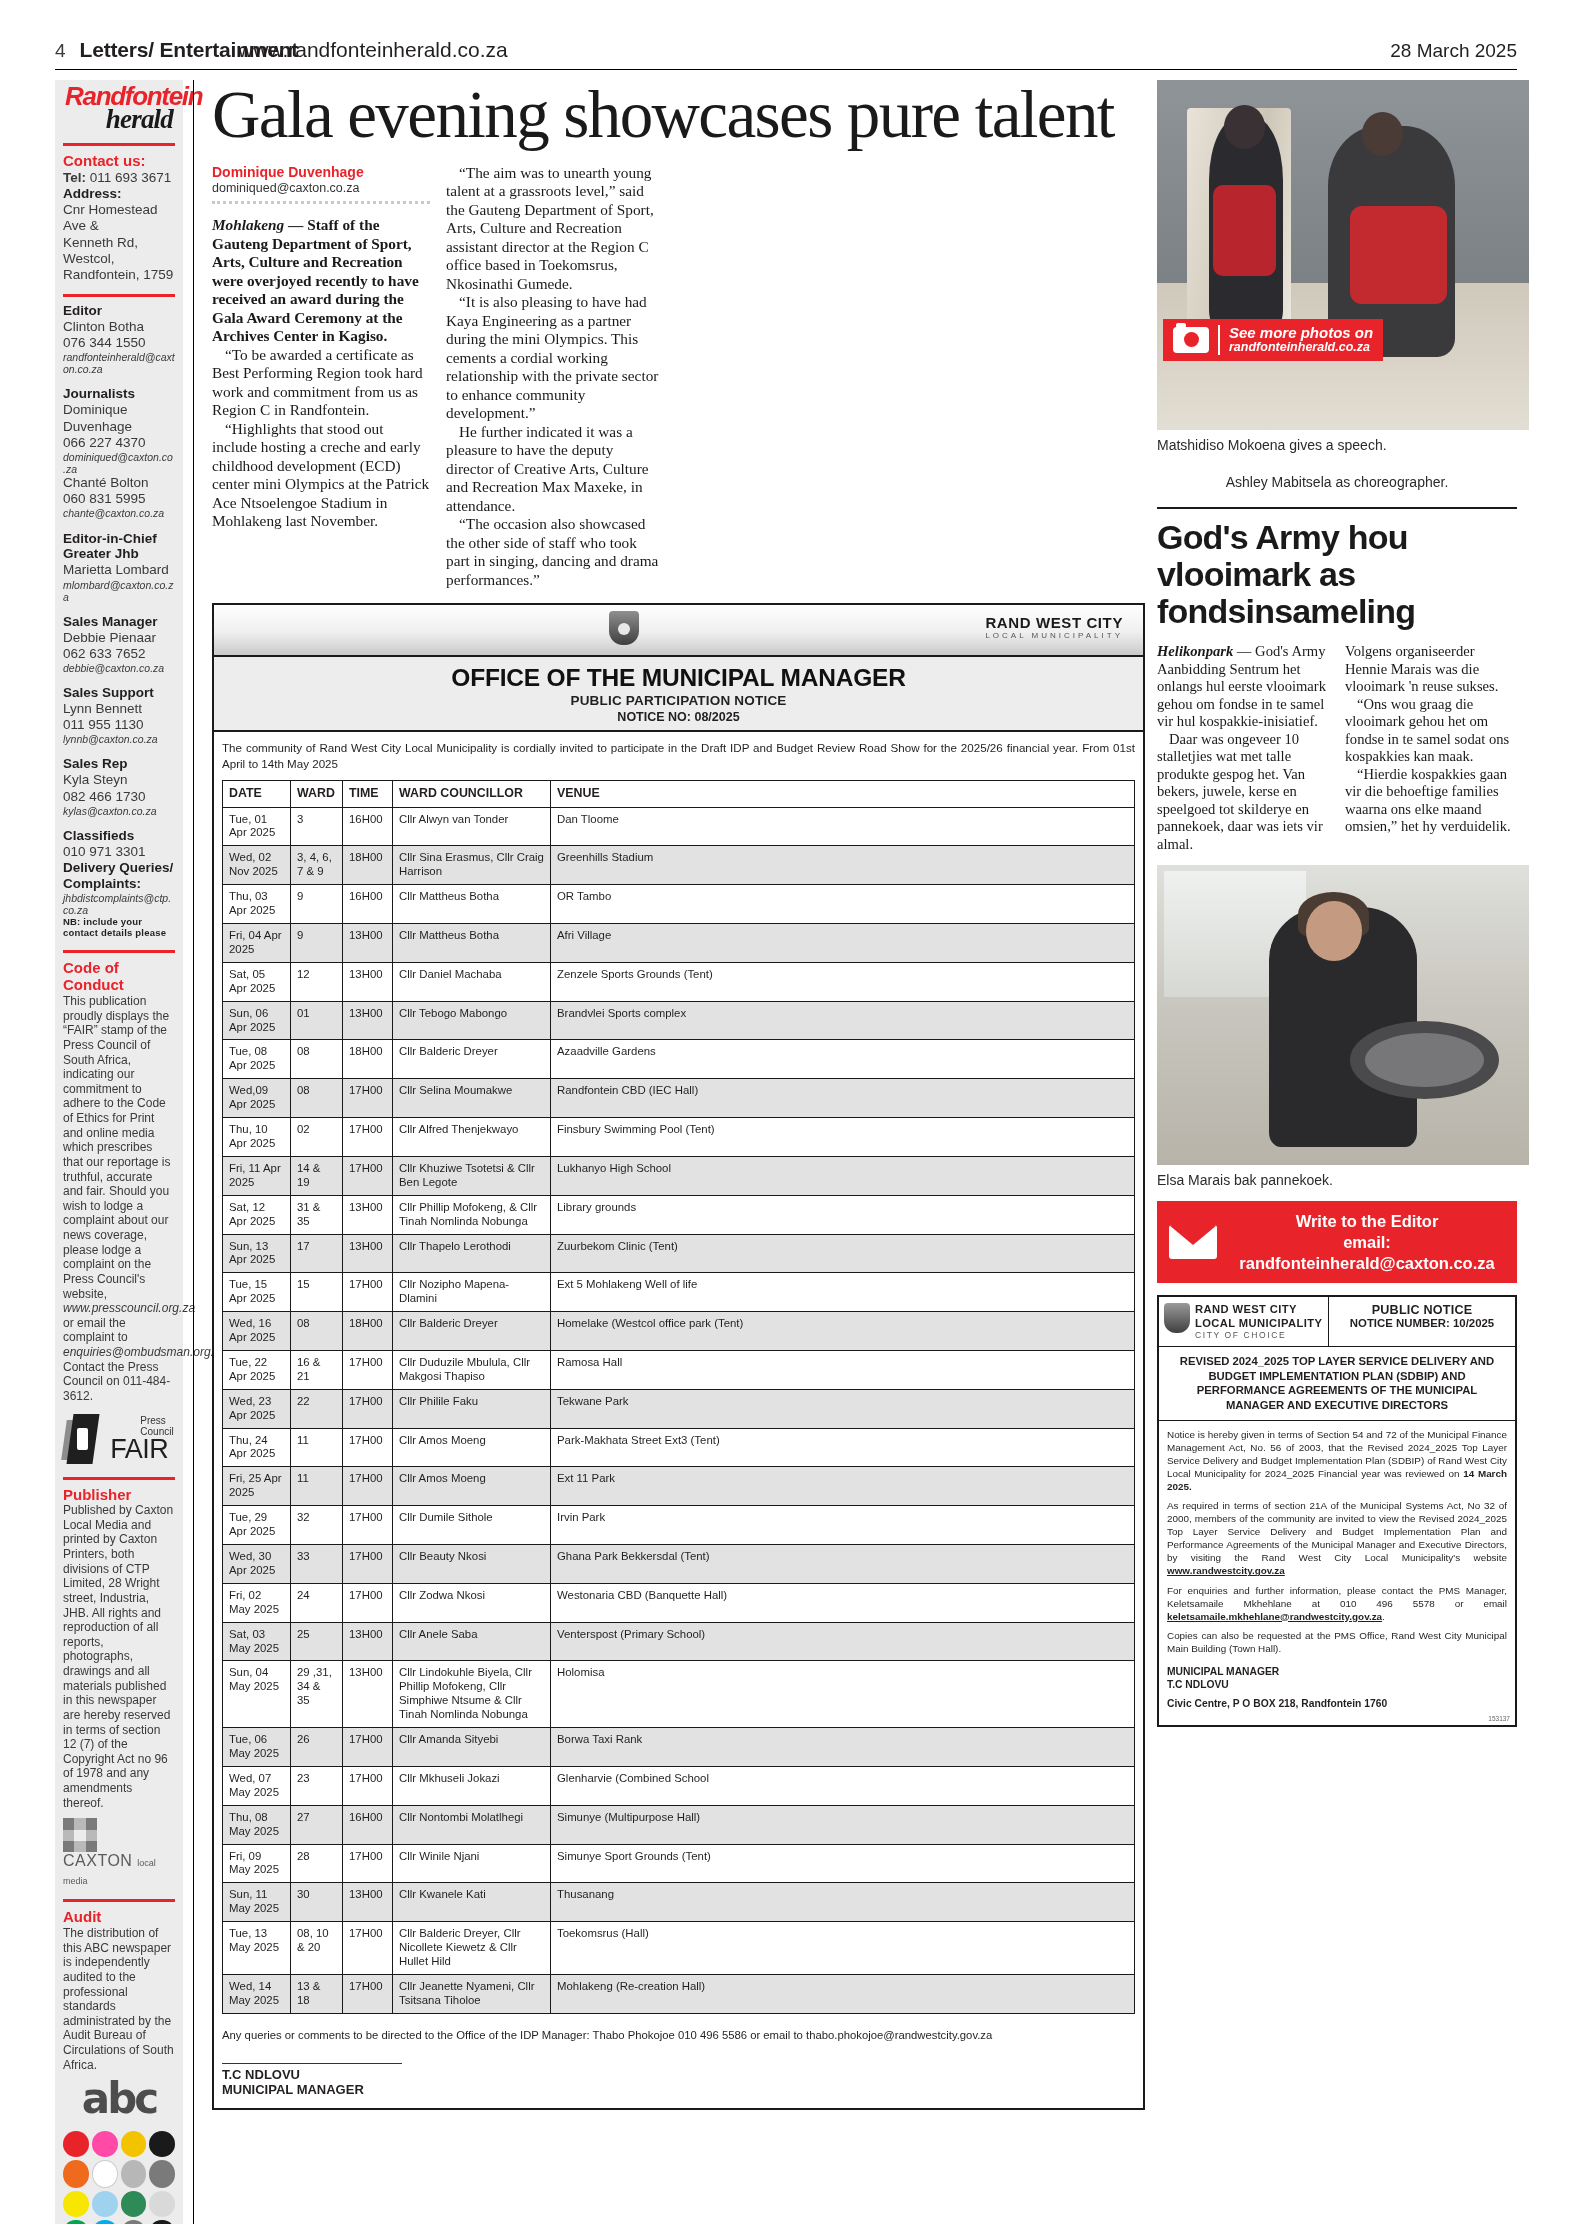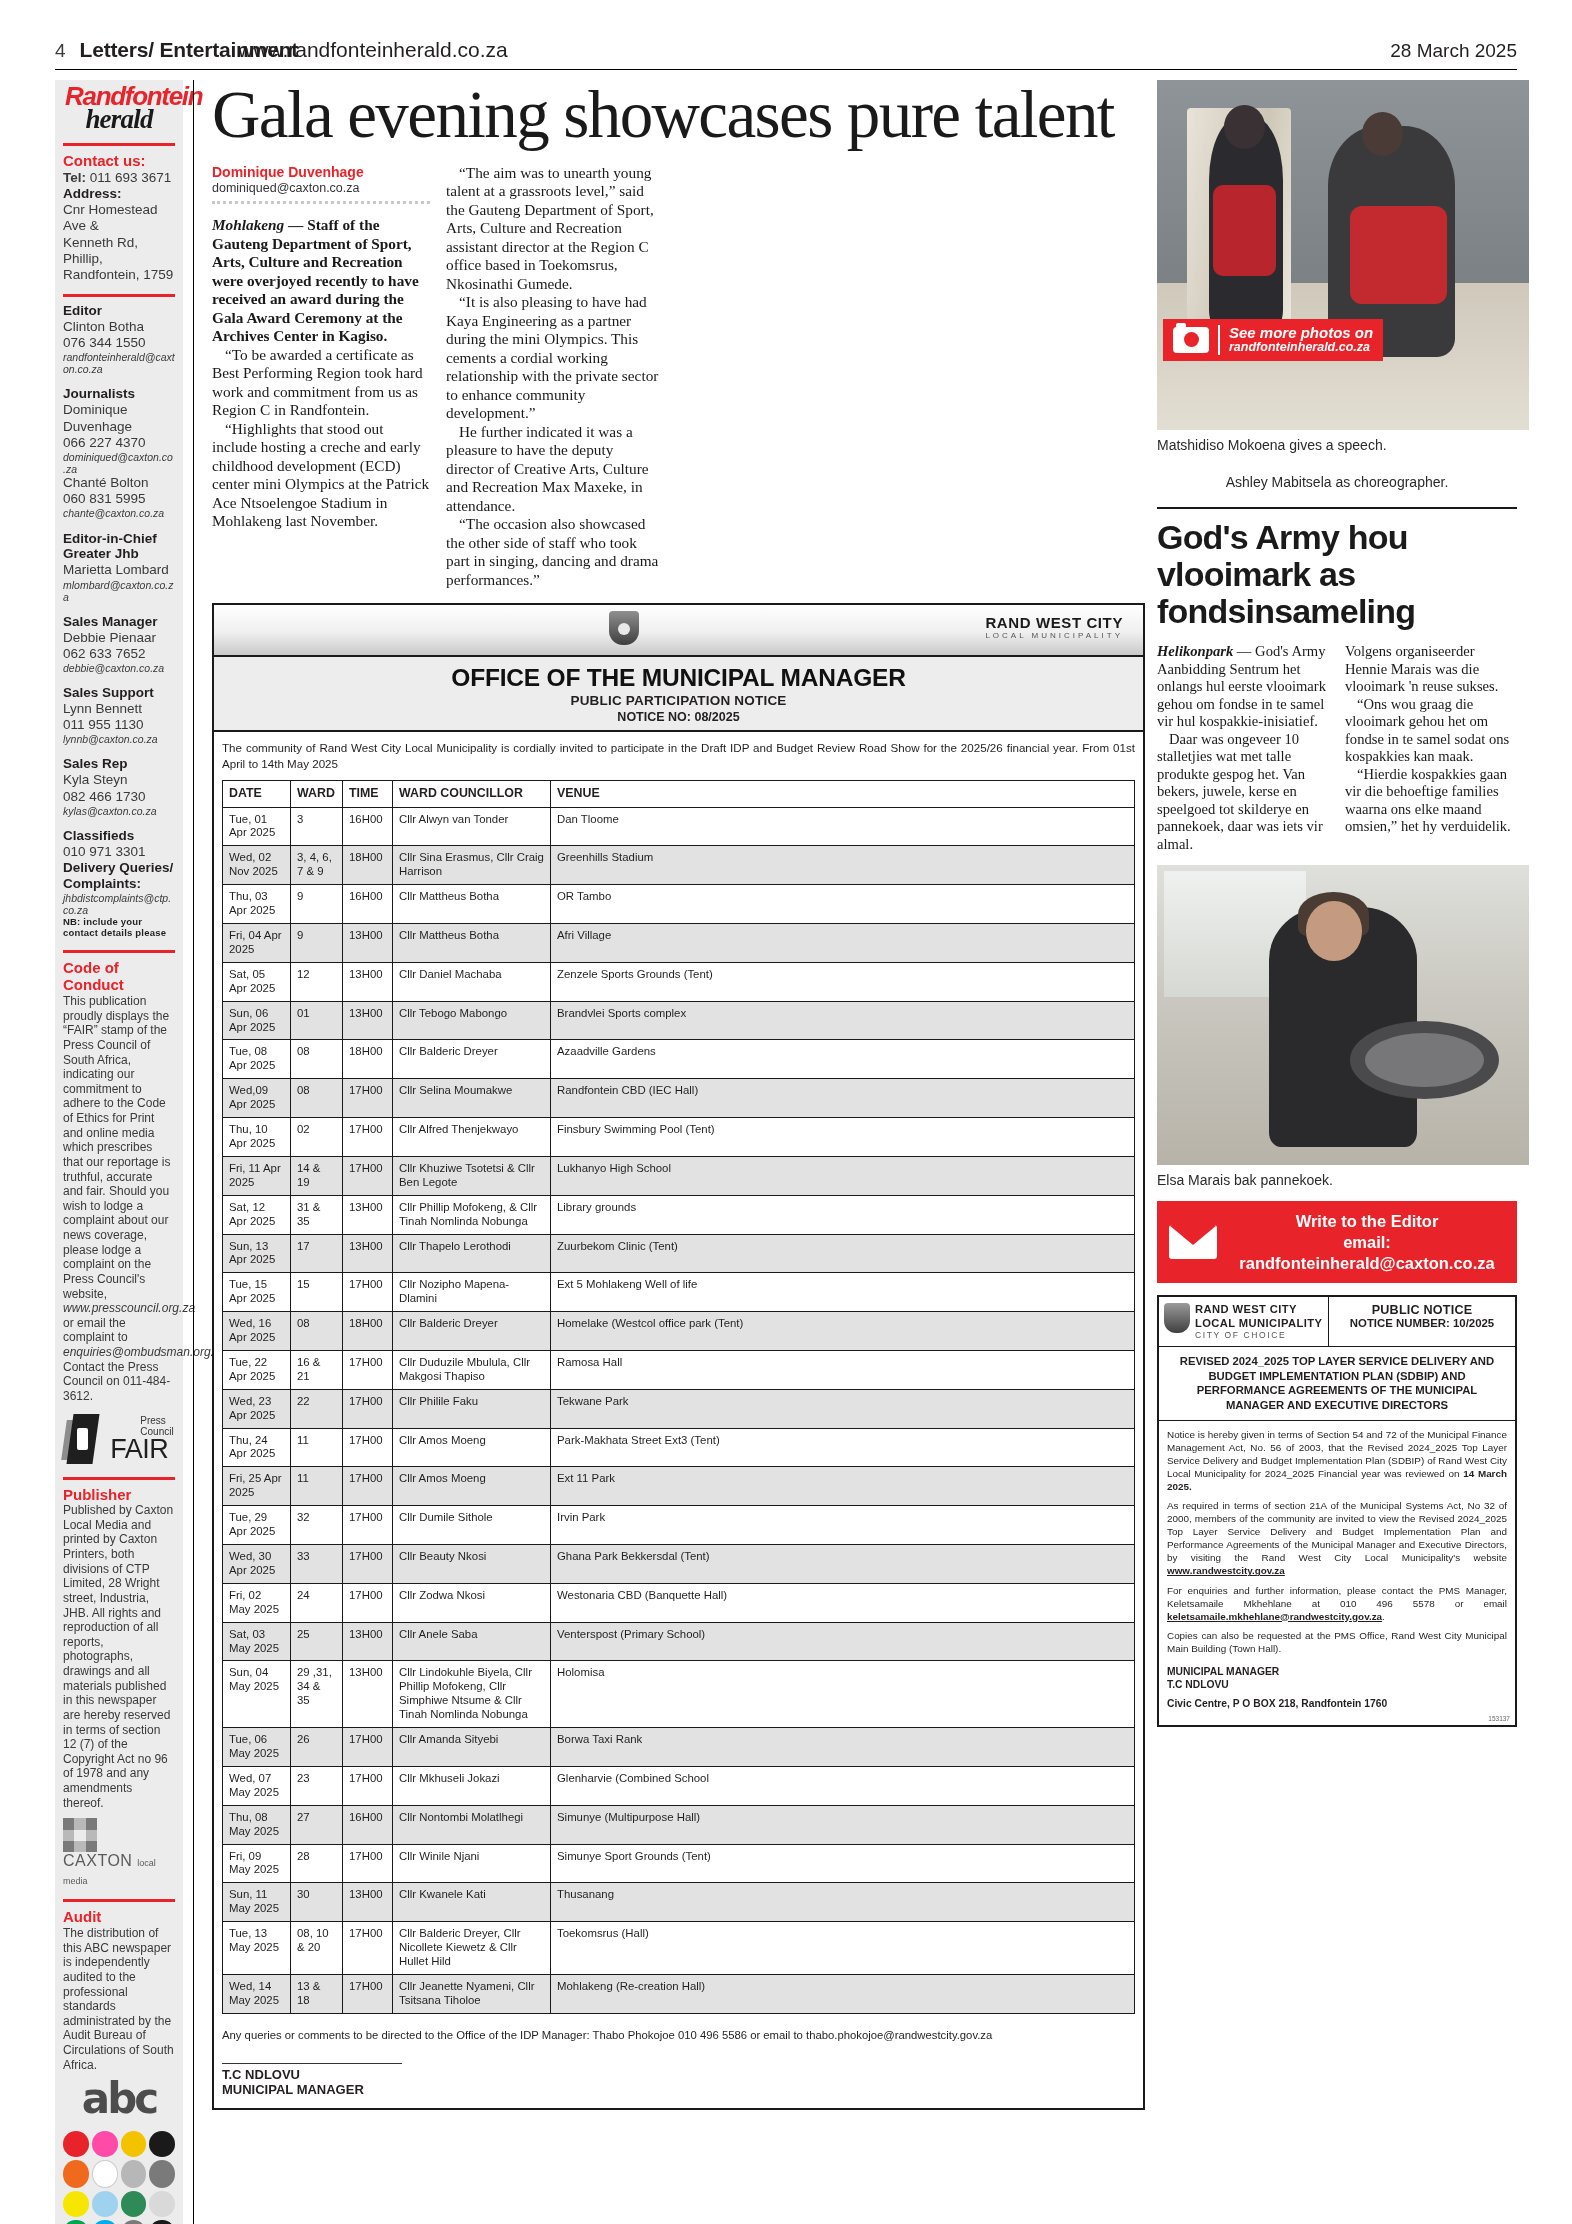"herald" .logo-herald { text-align: center -> right }
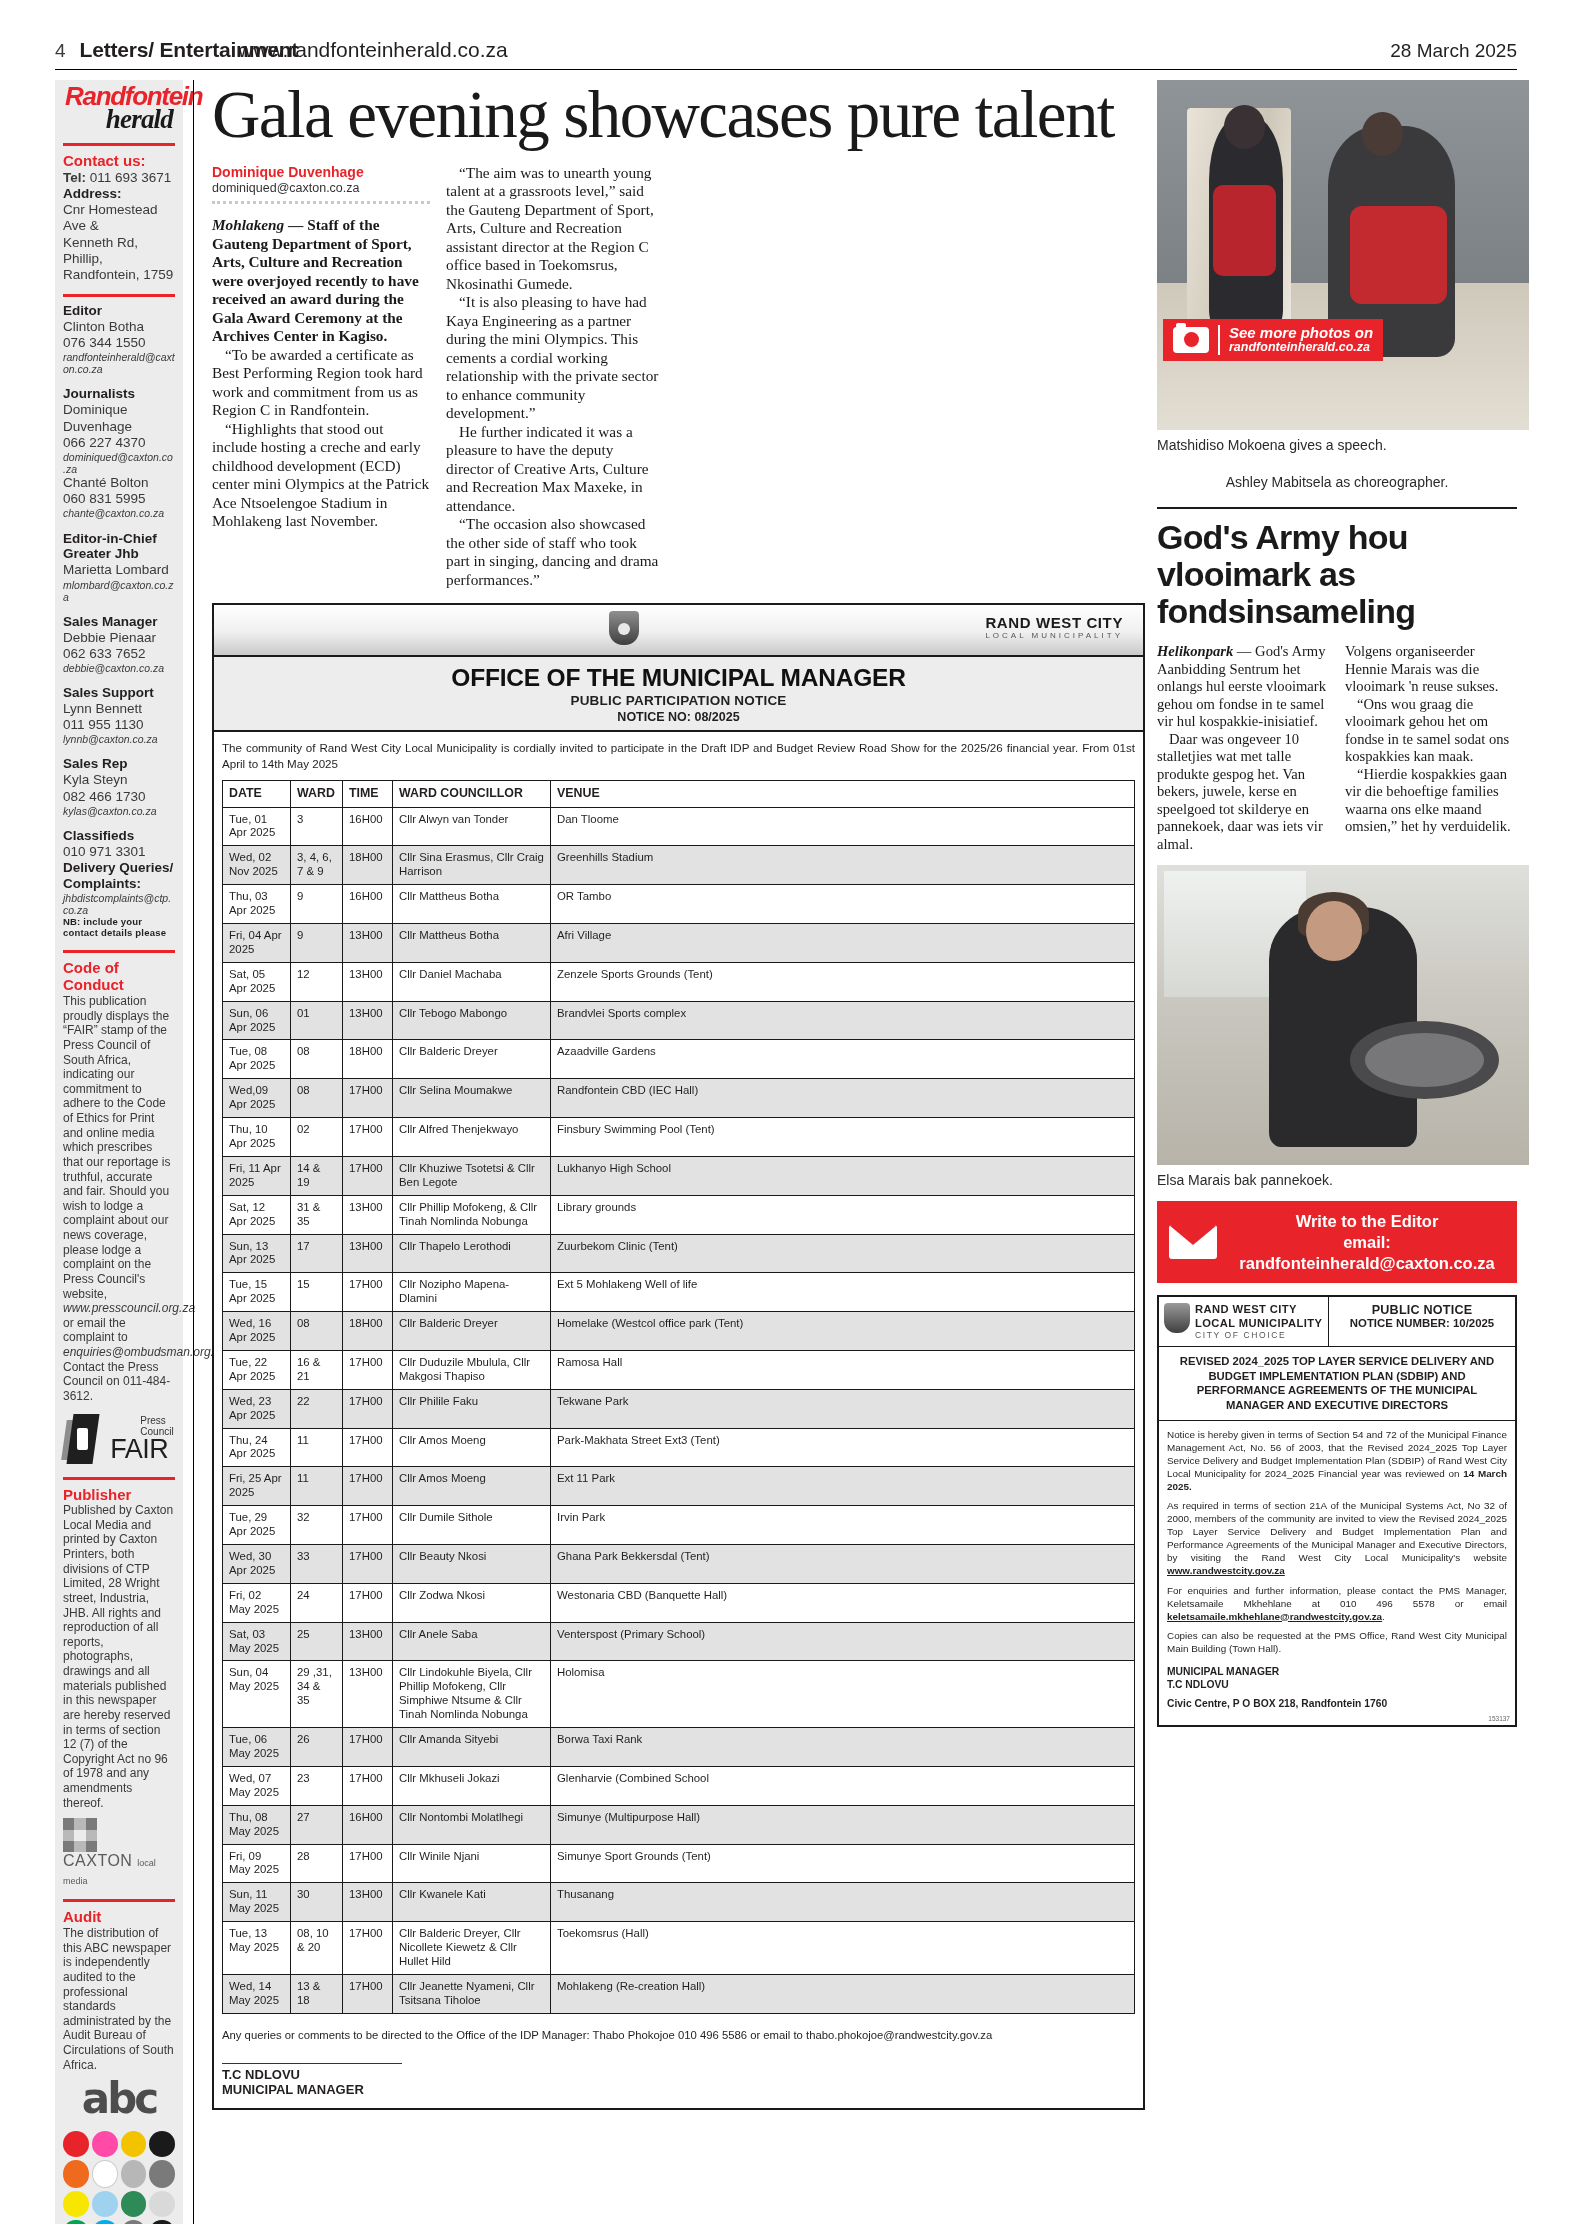"Phillip," p { text: Phillip -> Westcol }
